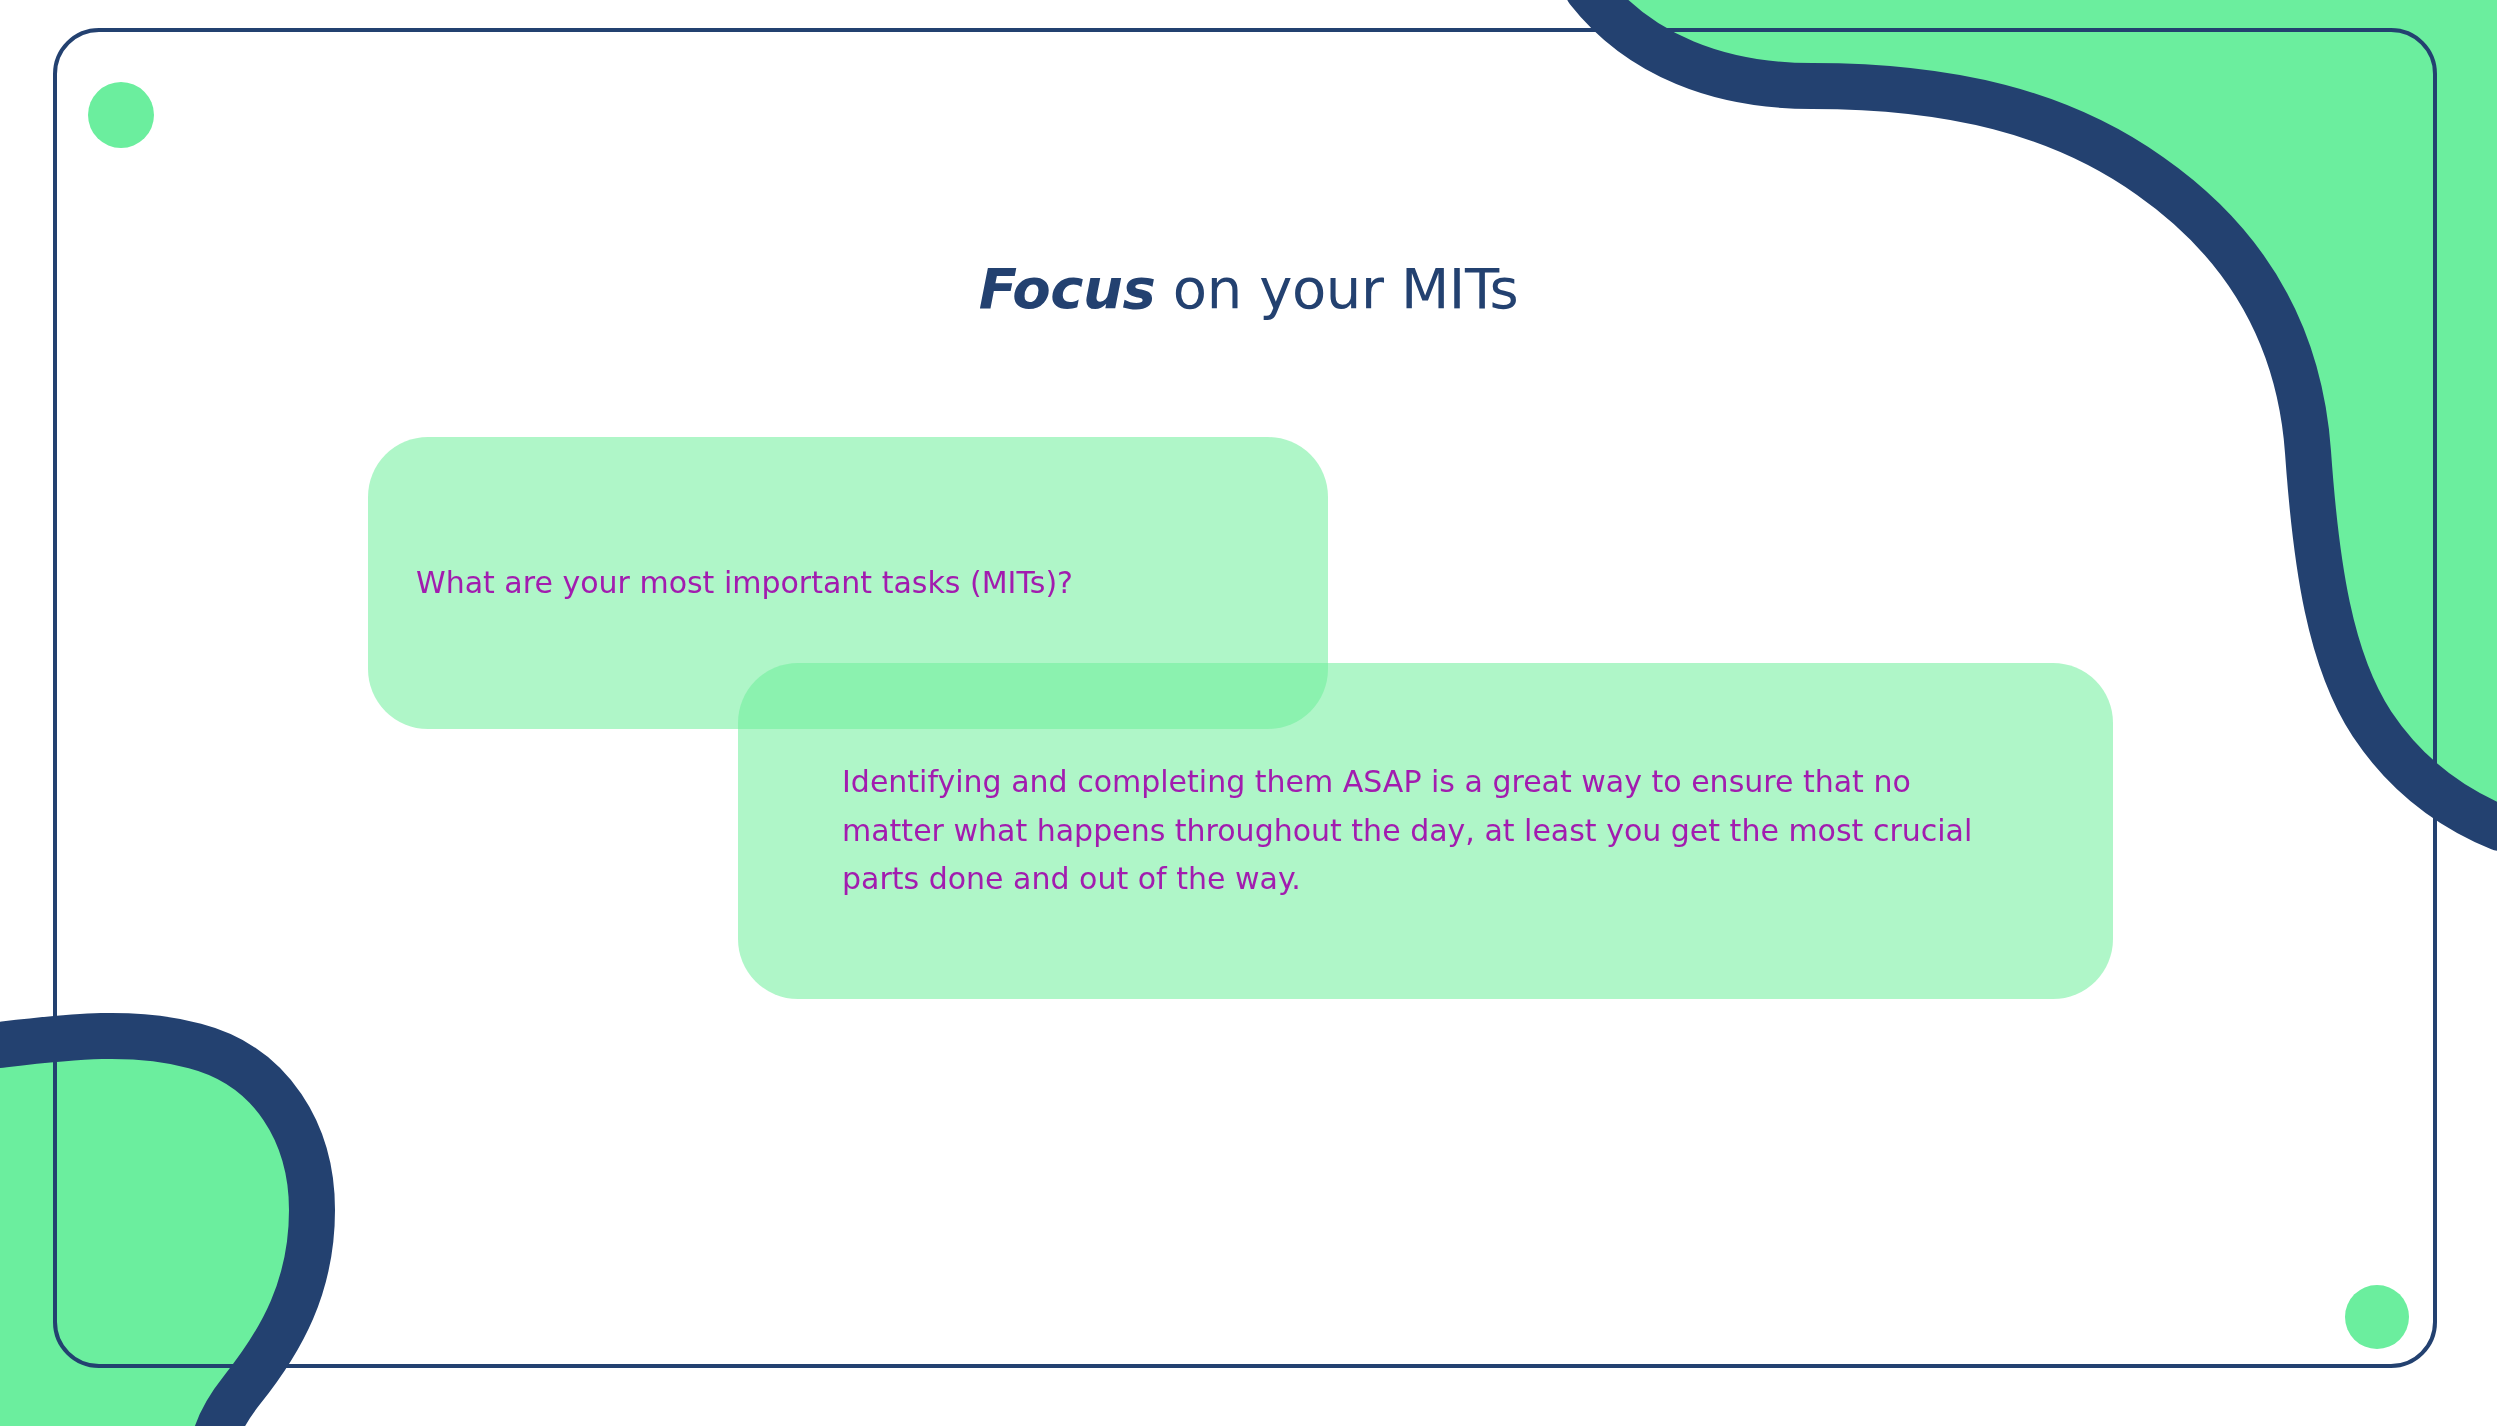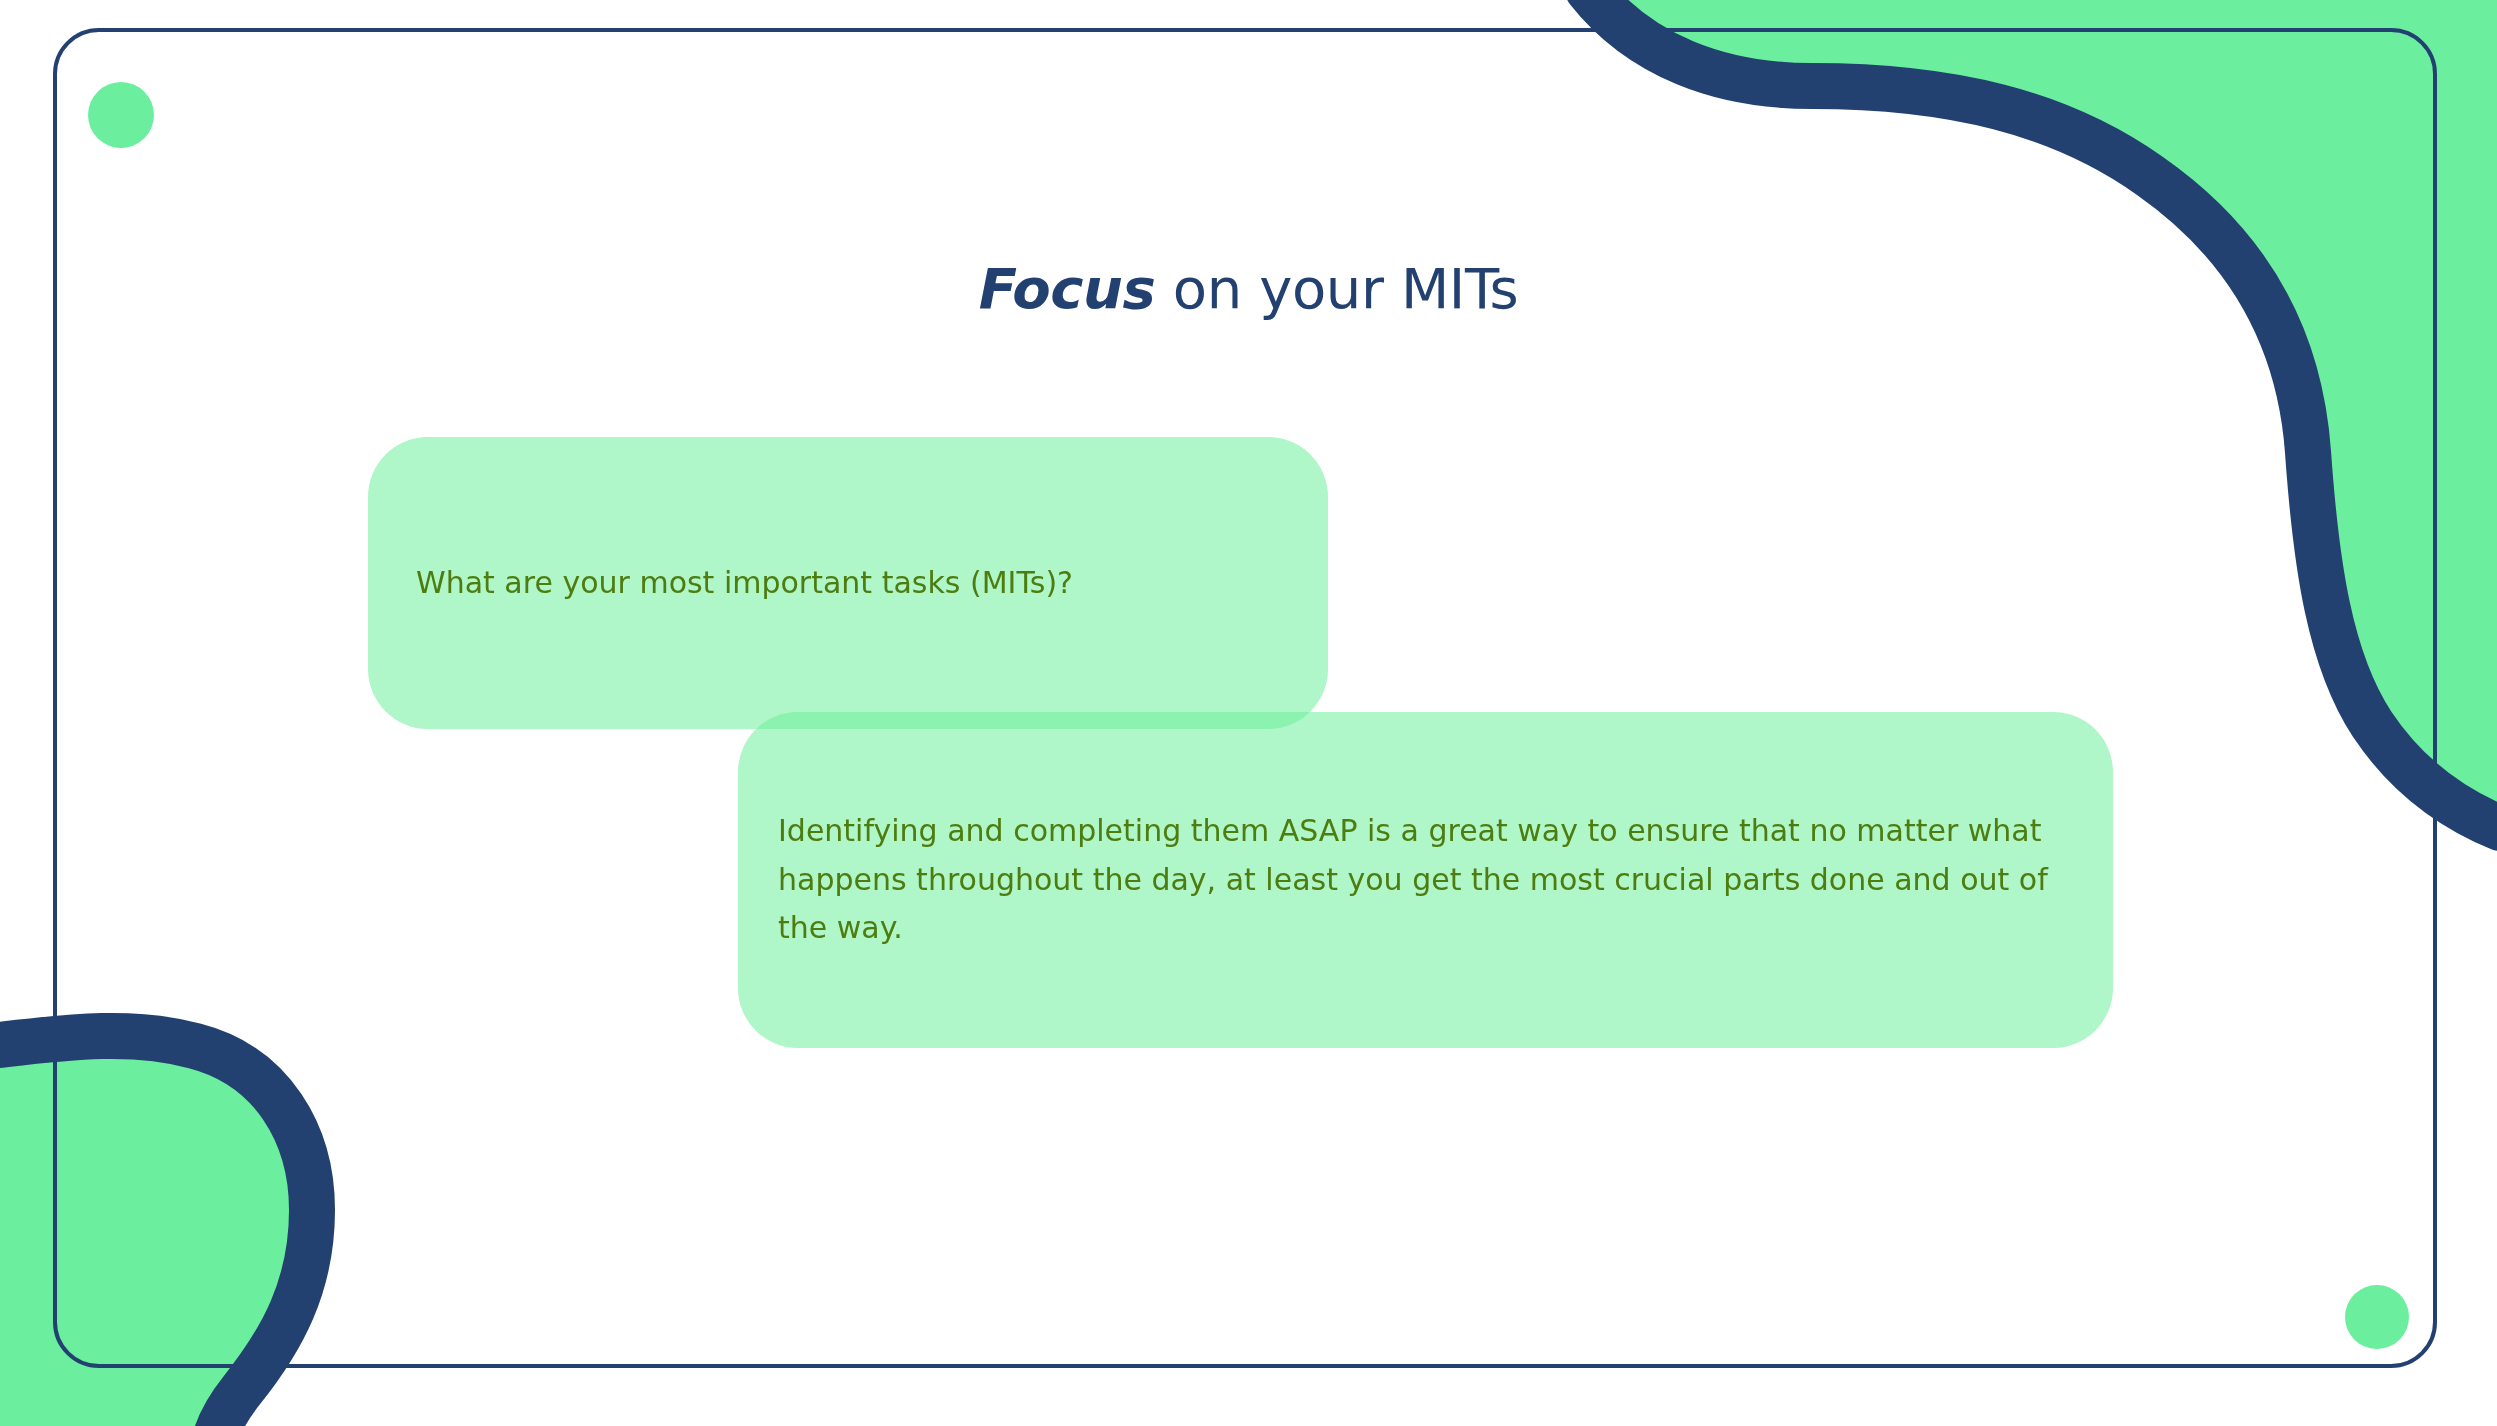"What are your most important" .card { color: #4d7c0f -> #a21caf }
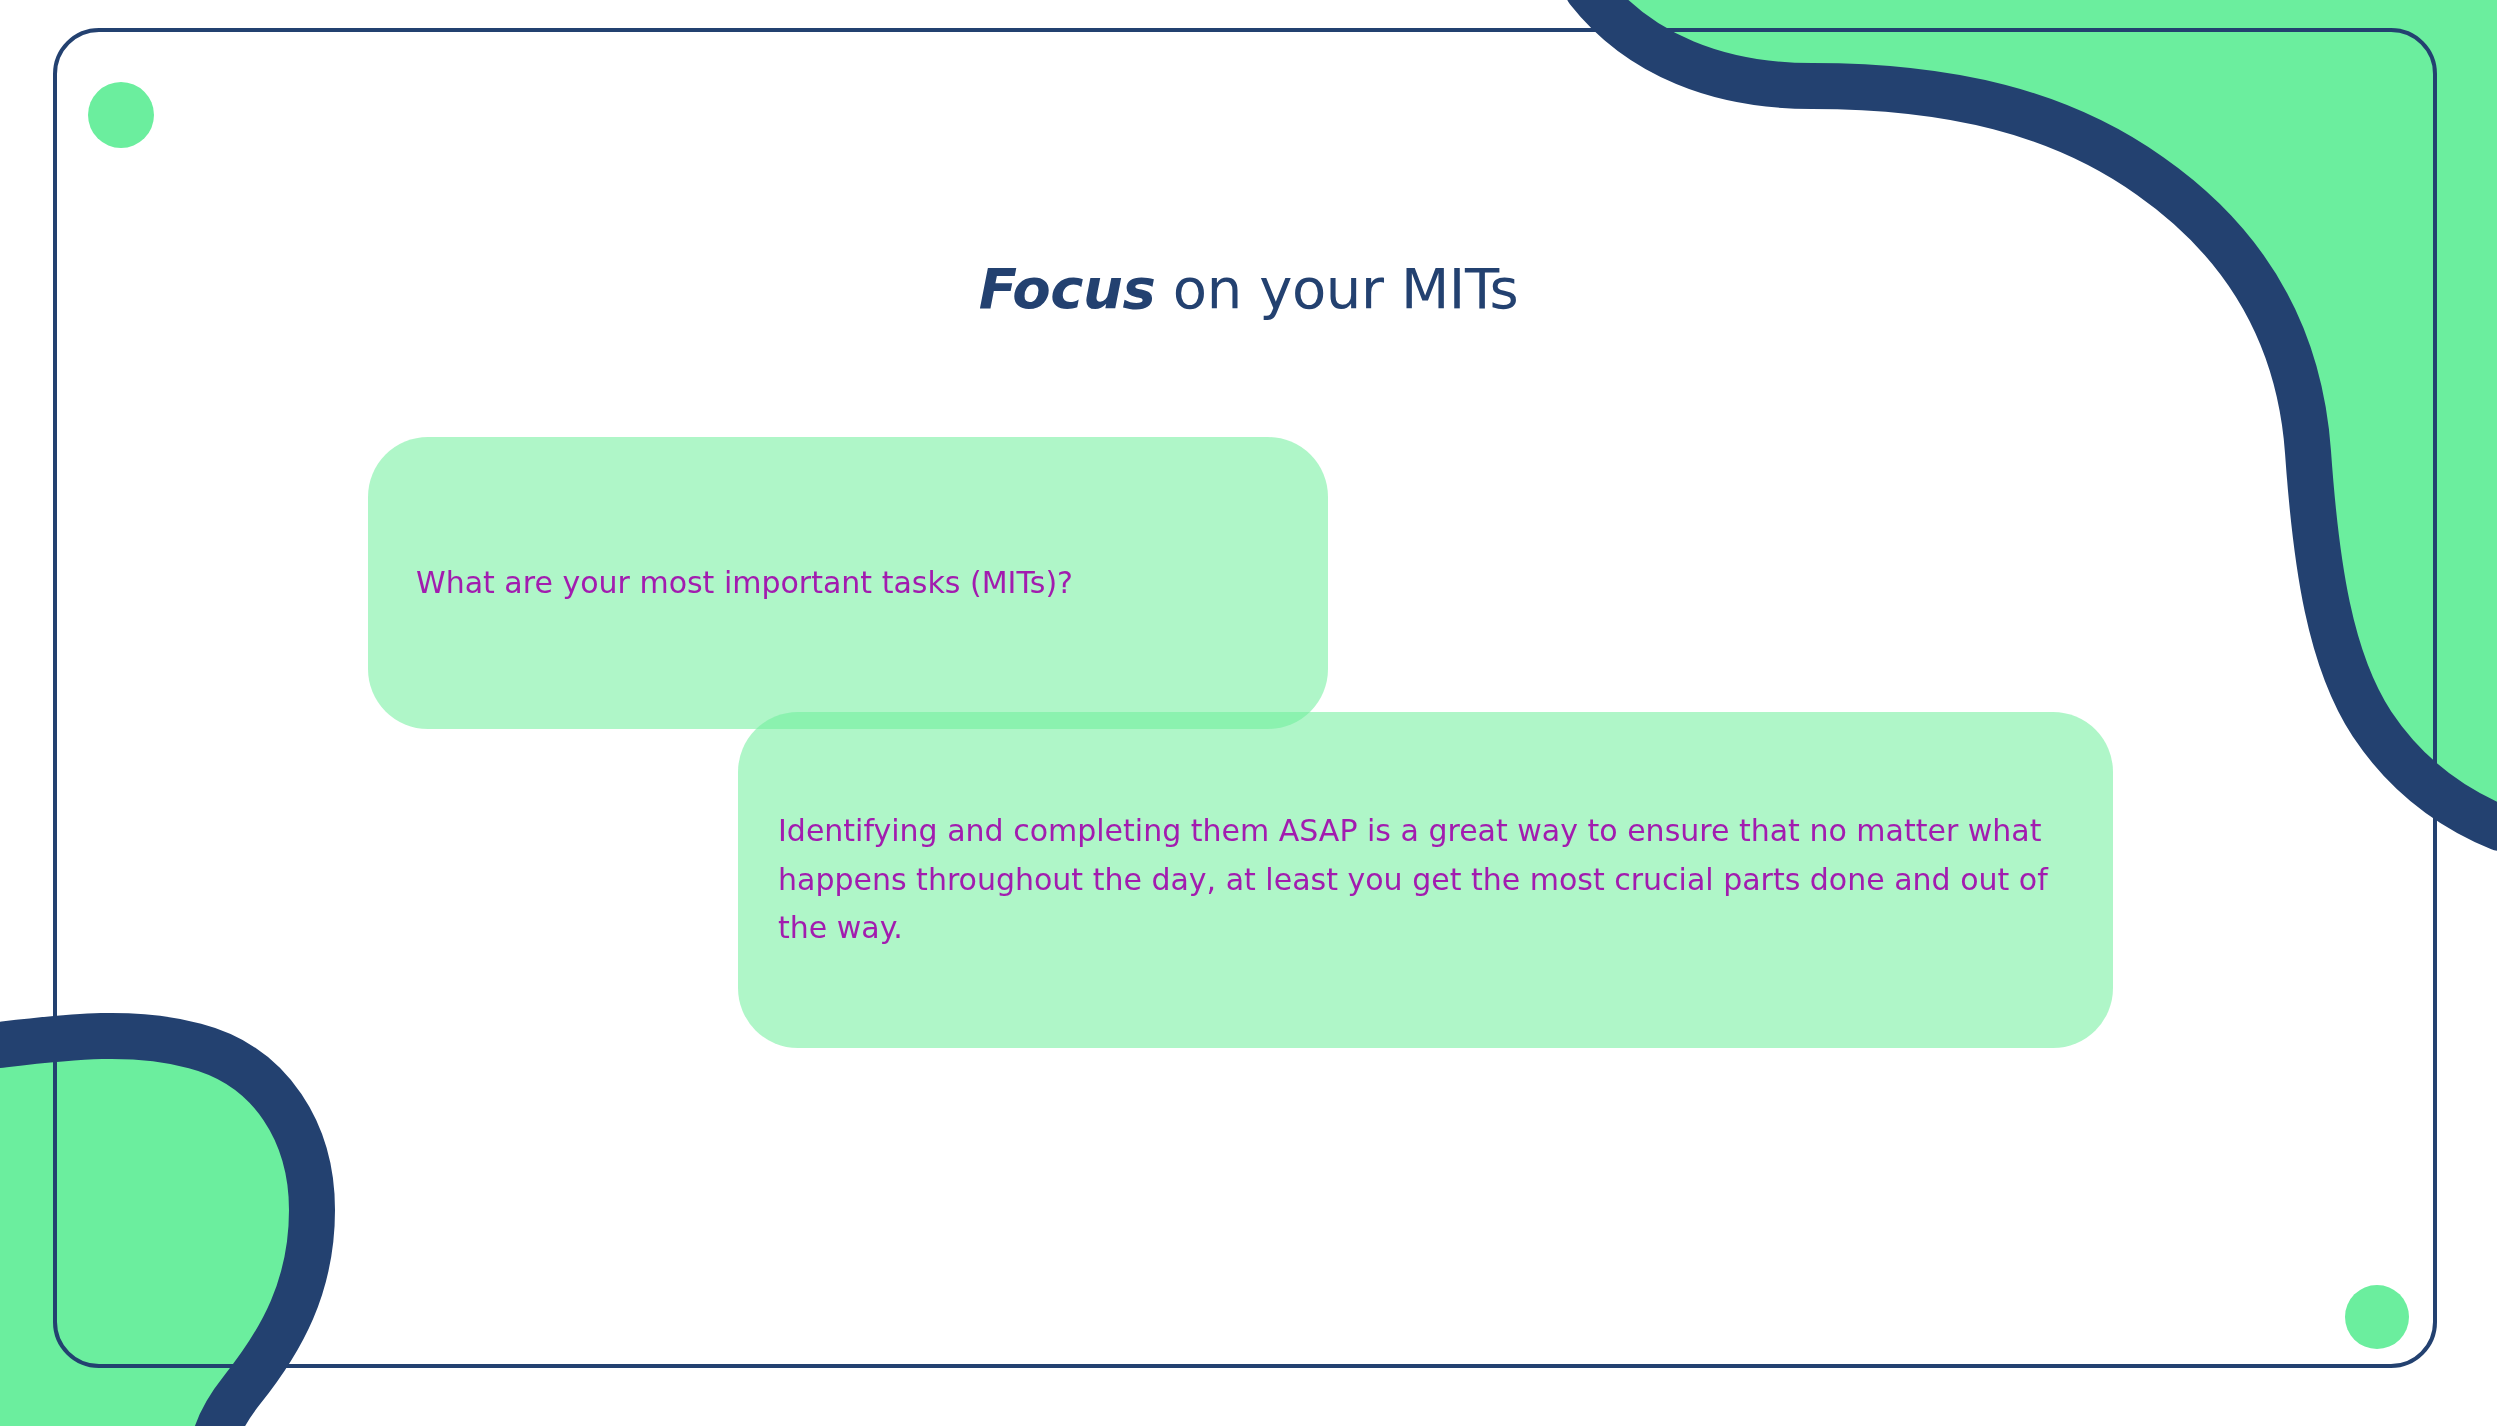"Identifying and completing them ASAP" .card-answer { padding: 0 40px -> 0 104px; top: 712px -> 663px }
